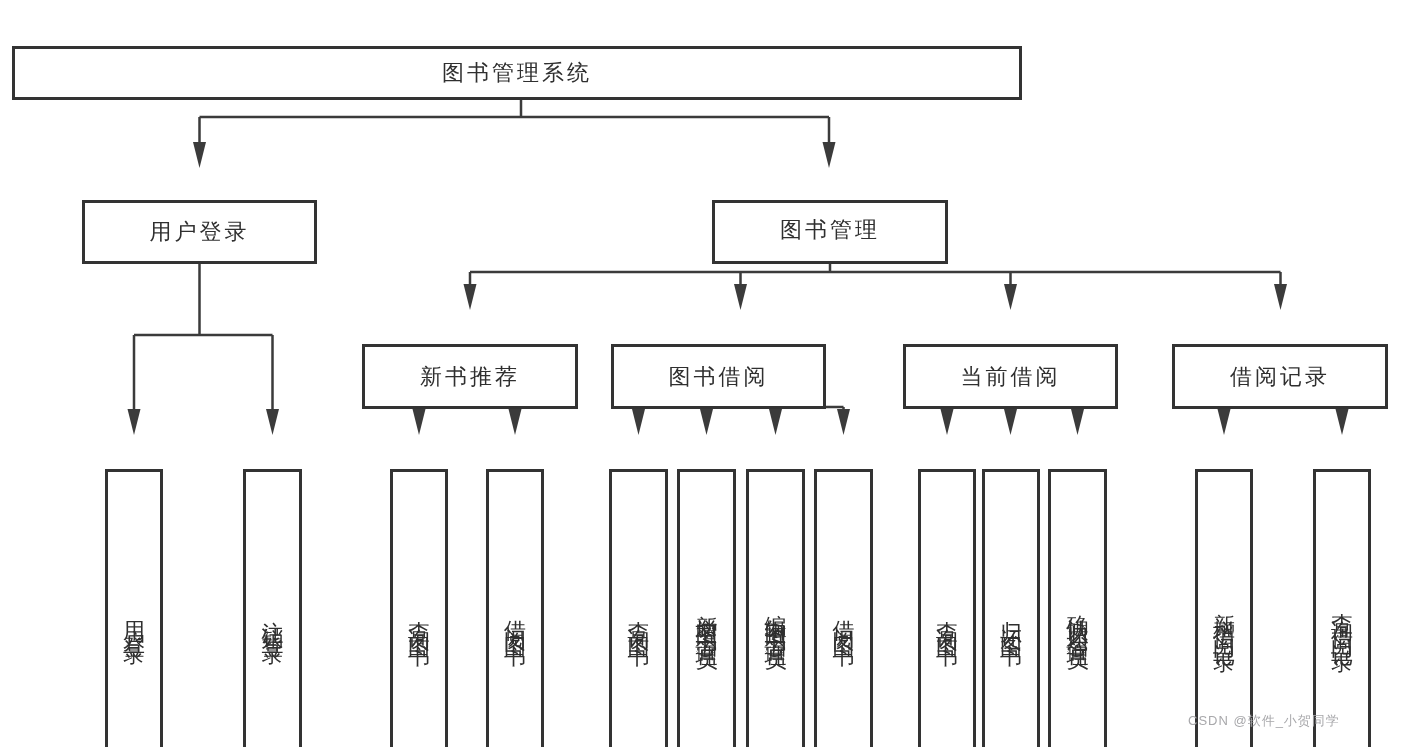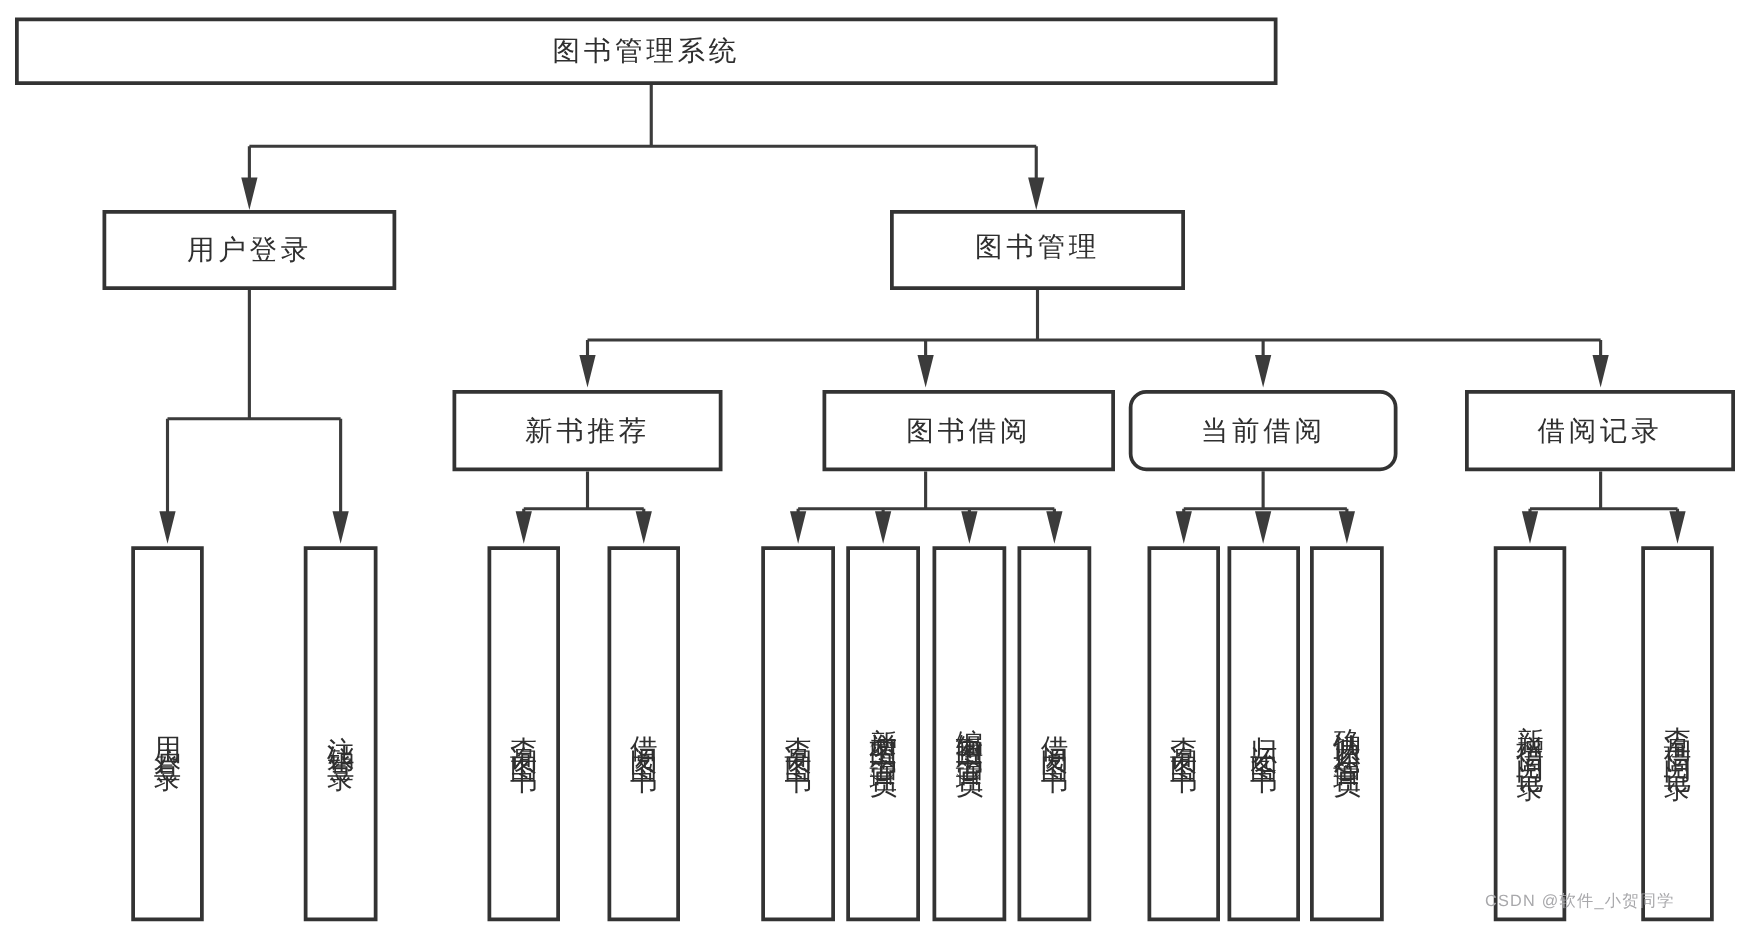"图书管理系统" .box { margin-top: none -> 32px }
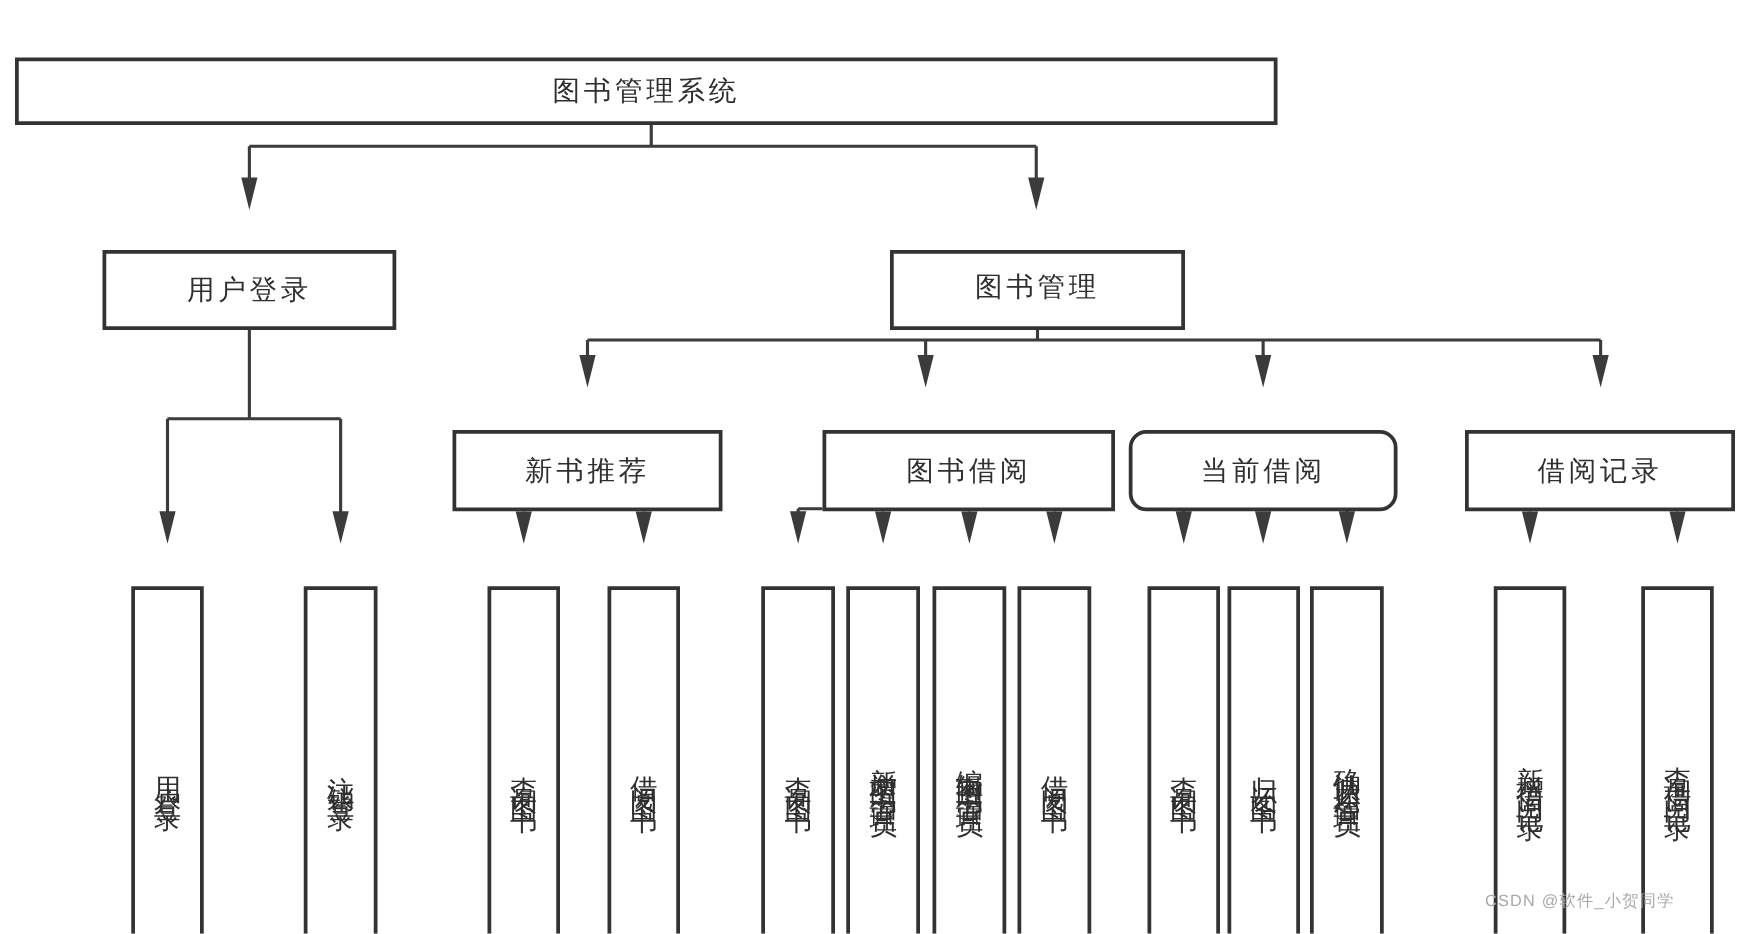"图书借阅" div.box { left: 658px -> 611px; width: 234px -> 215px }
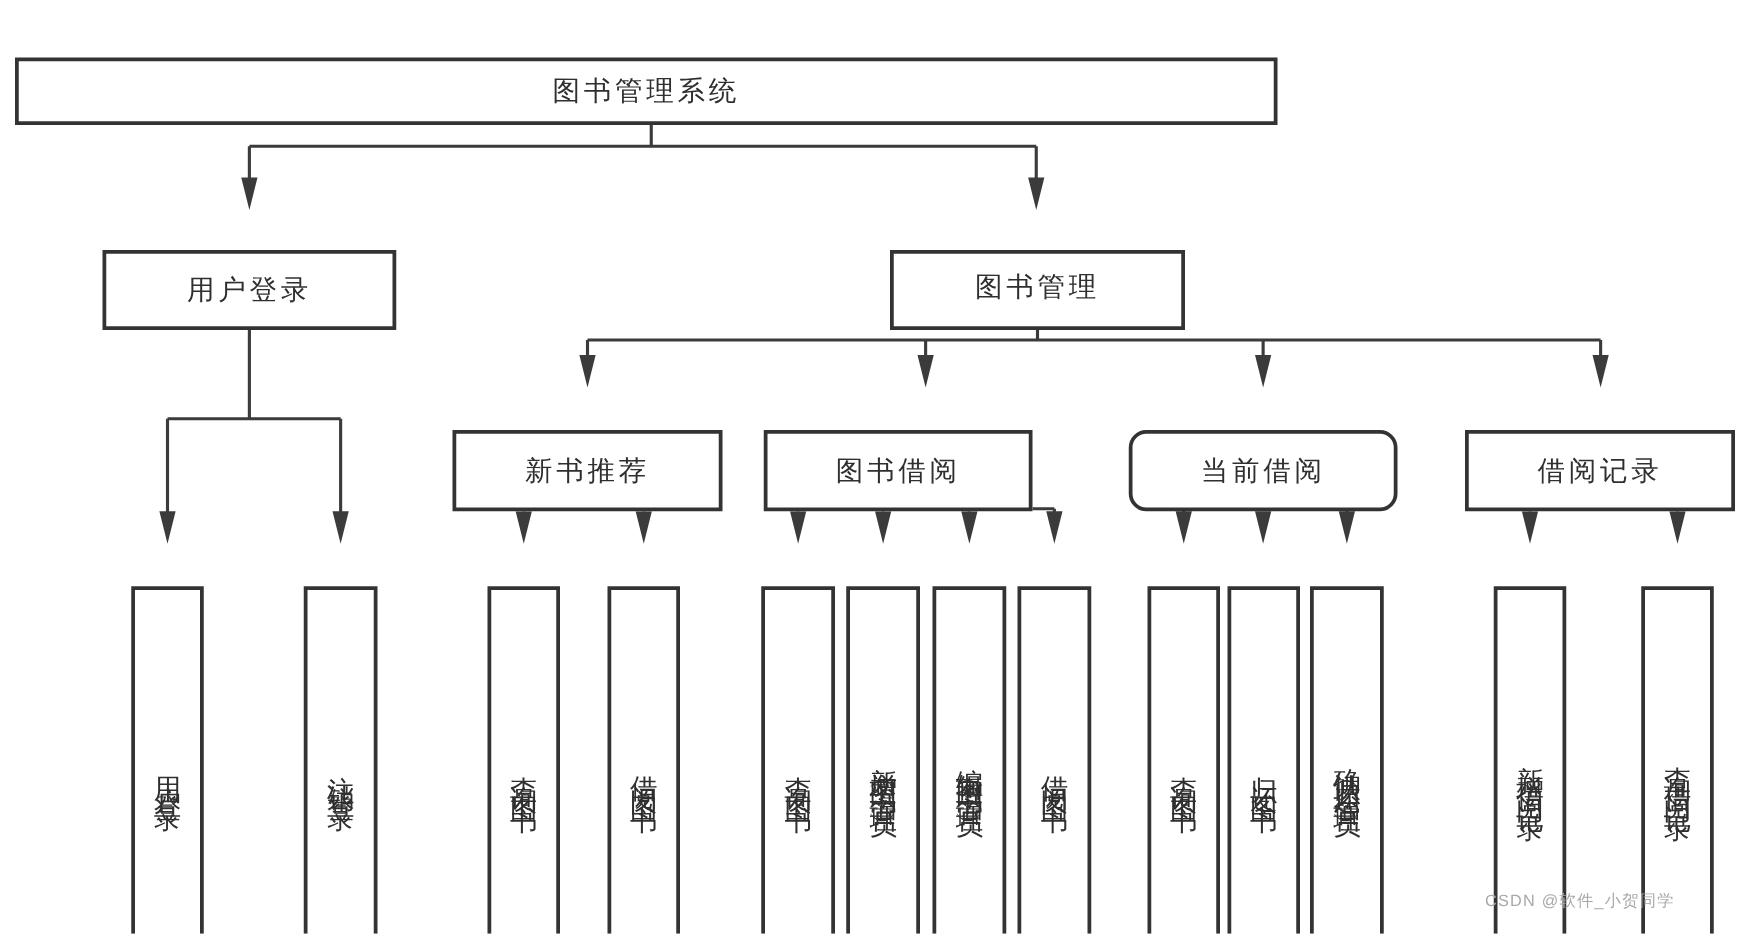"当前借阅" div.box { border-radius: 14px -> none }
